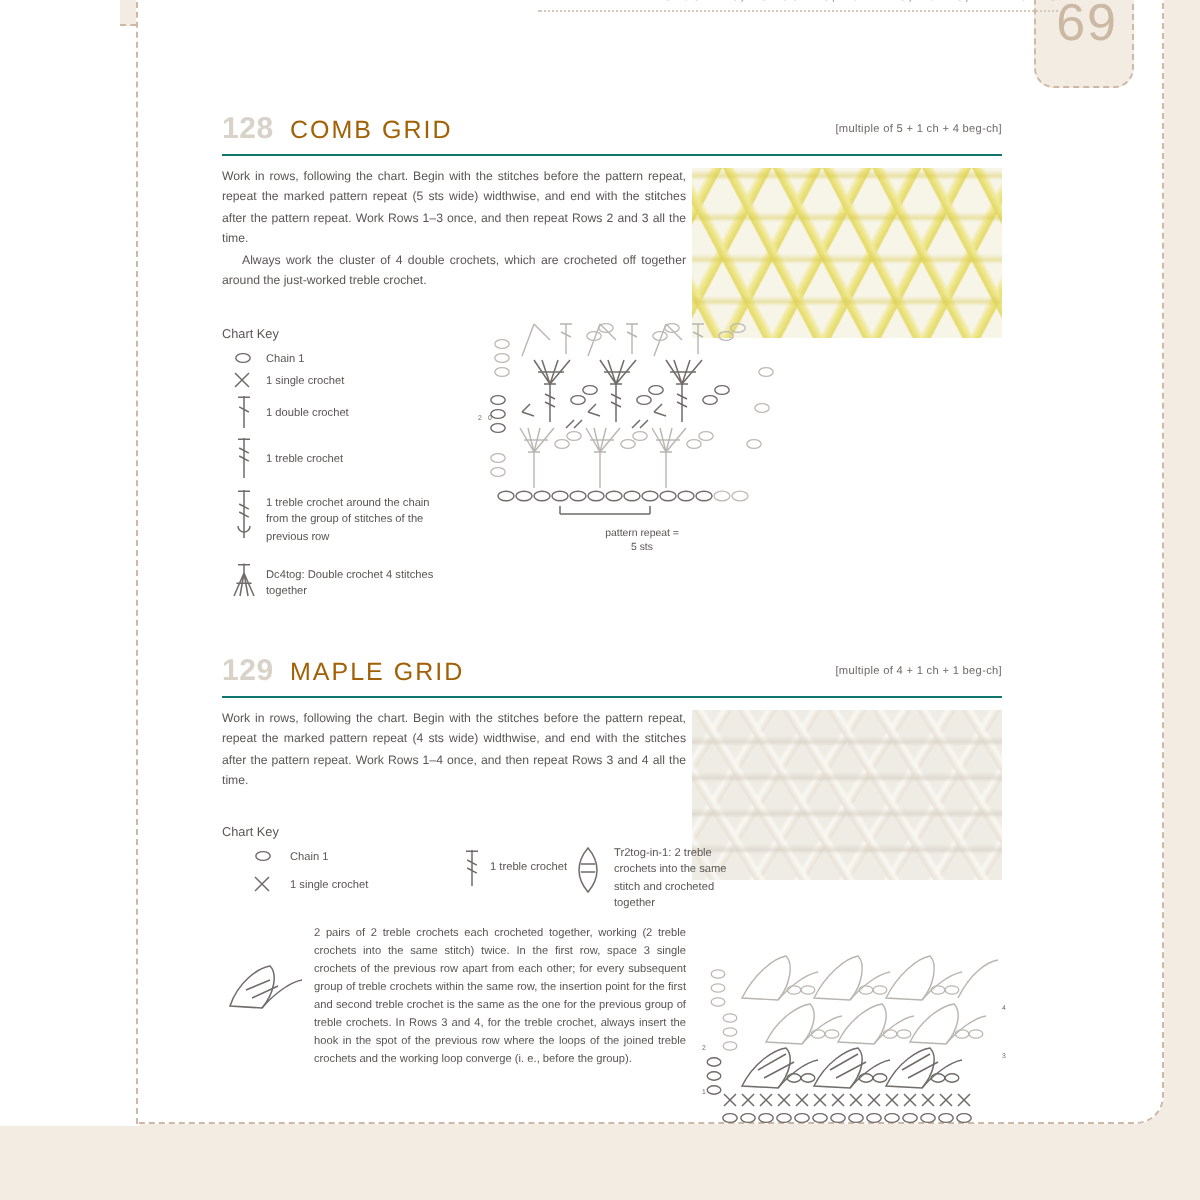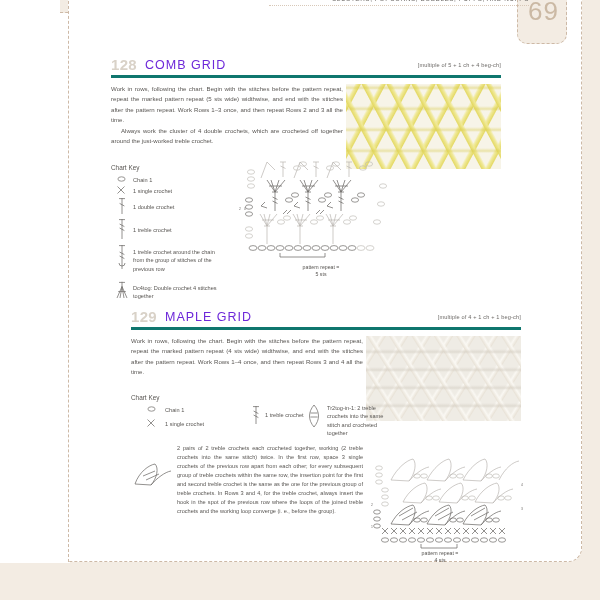"128" .pattern-head { border-bottom: 3px solid #0f766e -> 1px solid #0f766e }
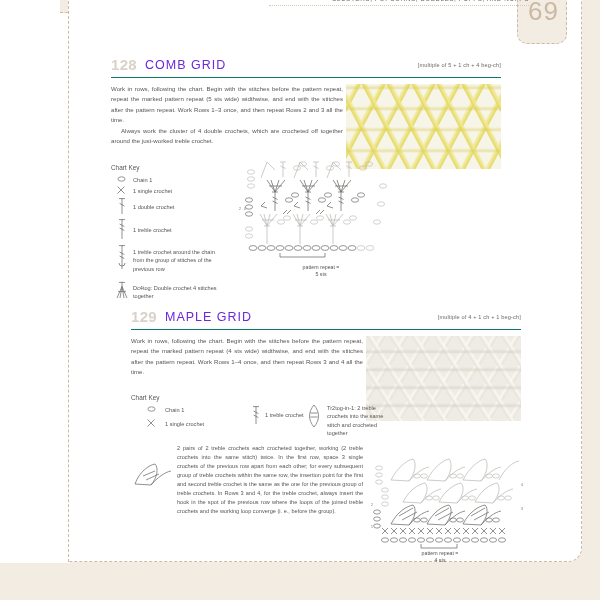"COMB GRID" .pattern-title { color: #6d28d9 -> #a16207 }
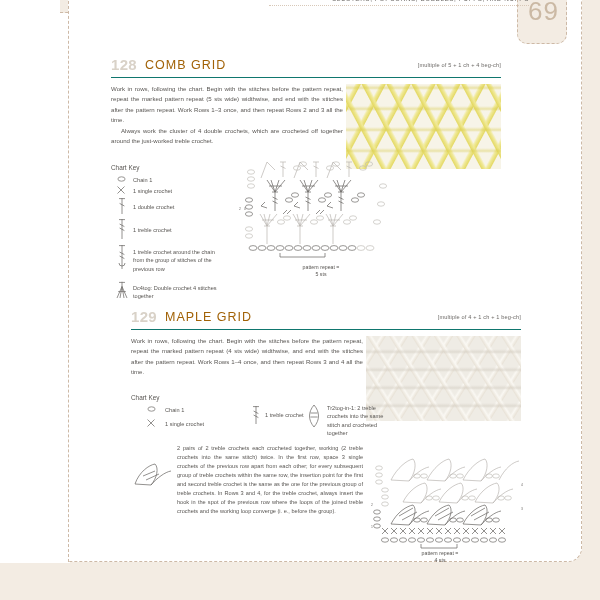"129" #pattern-129 { margin-left: 20px -> none; top: 322px -> 341px }
